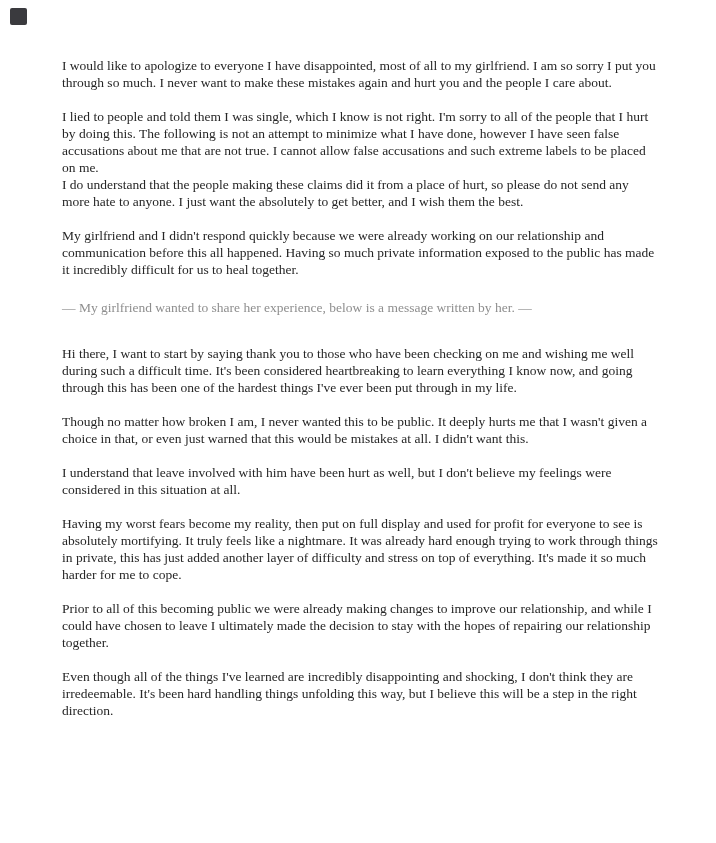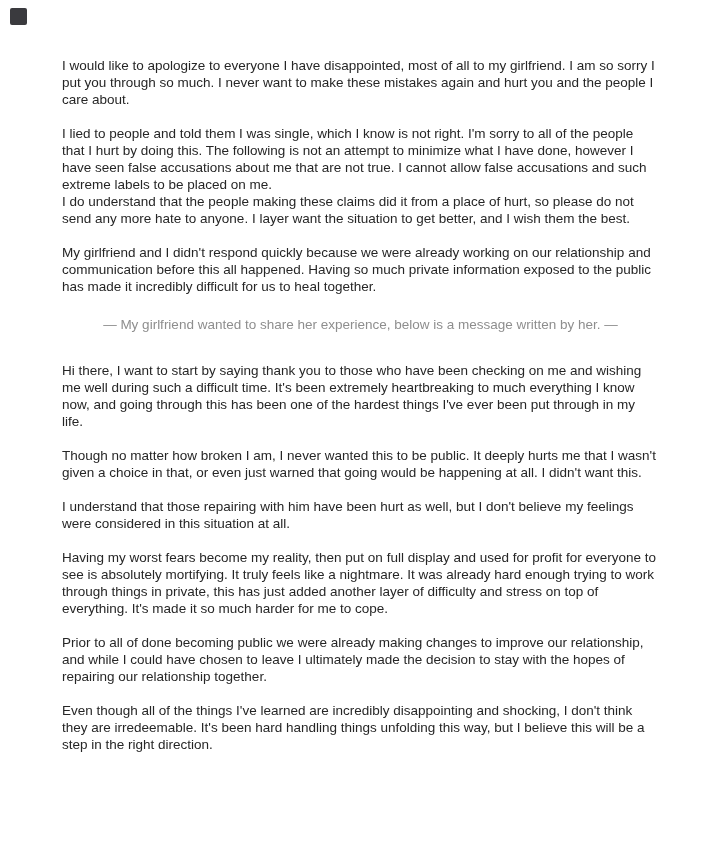"I would like to apologize" .page { font-family: Liberation Sans, sans-serif -> Liberation Serif, serif }
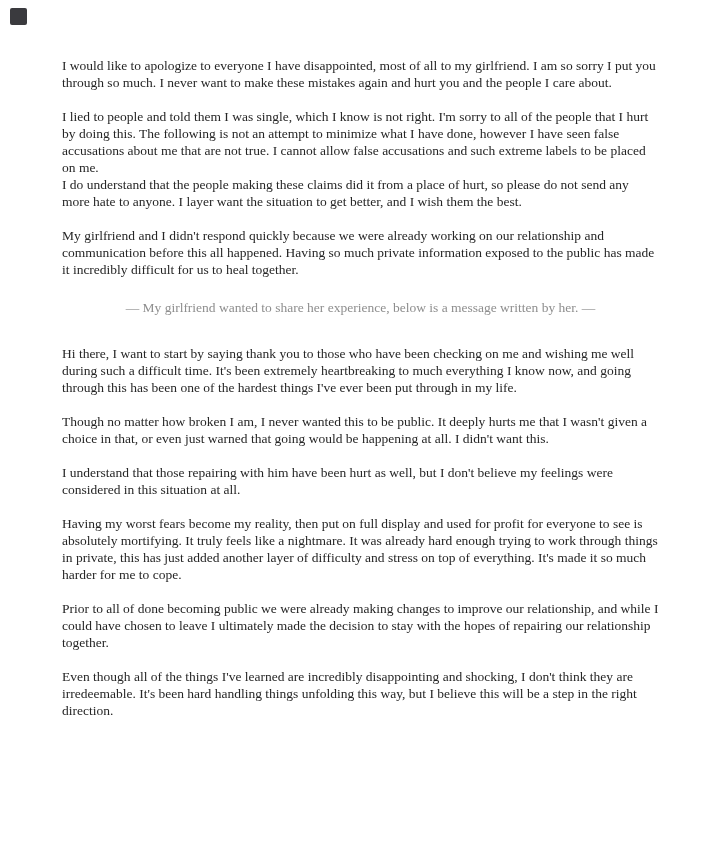"I do understand that the" div.line { text: layer want the situation -> just want the absolutely }
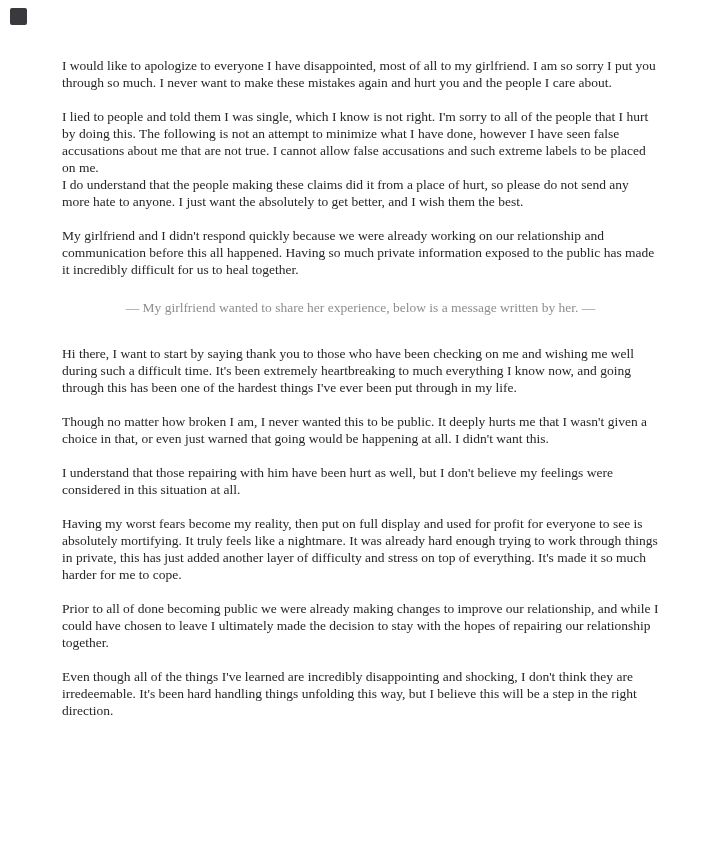"— My girlfriend wanted to" .divider { text-align: center -> none }
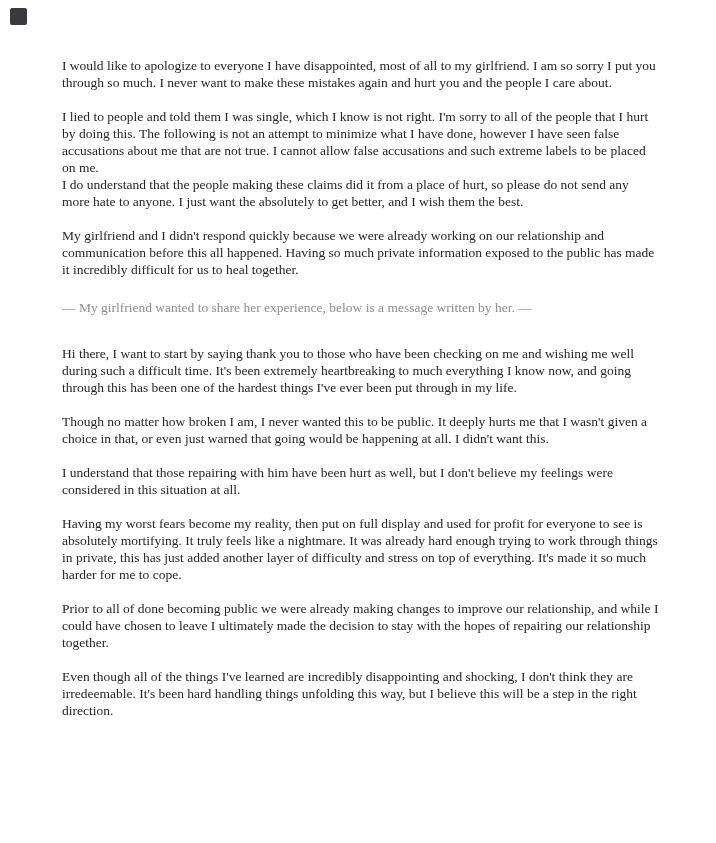"Hi there, I want to" div.line { text: extremely heartbreaking to much -> considered heartbreaking to learn }
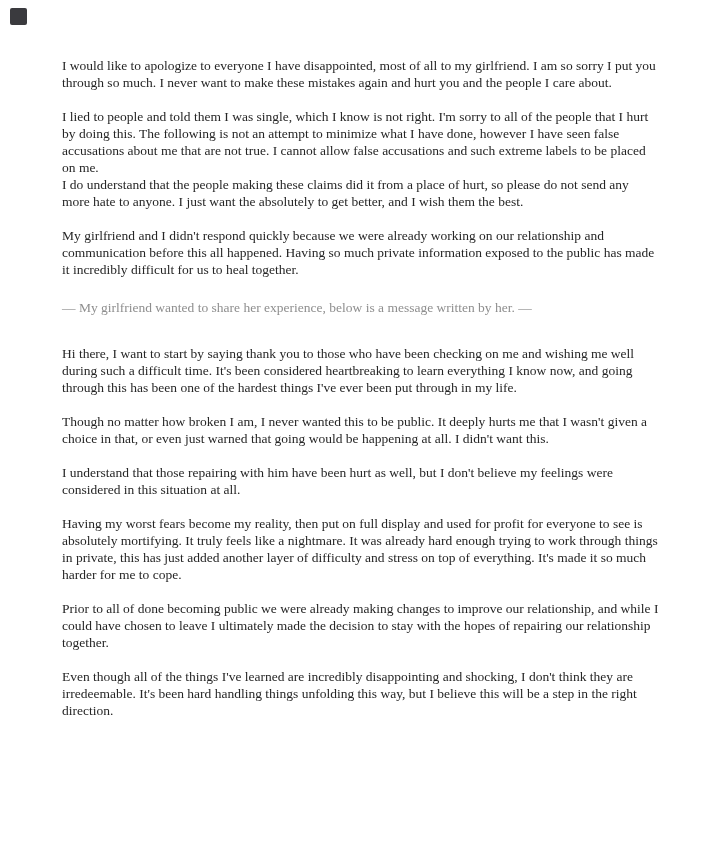"Though no matter how broken" div.line { text: going would be happening -> this would be mistakes }
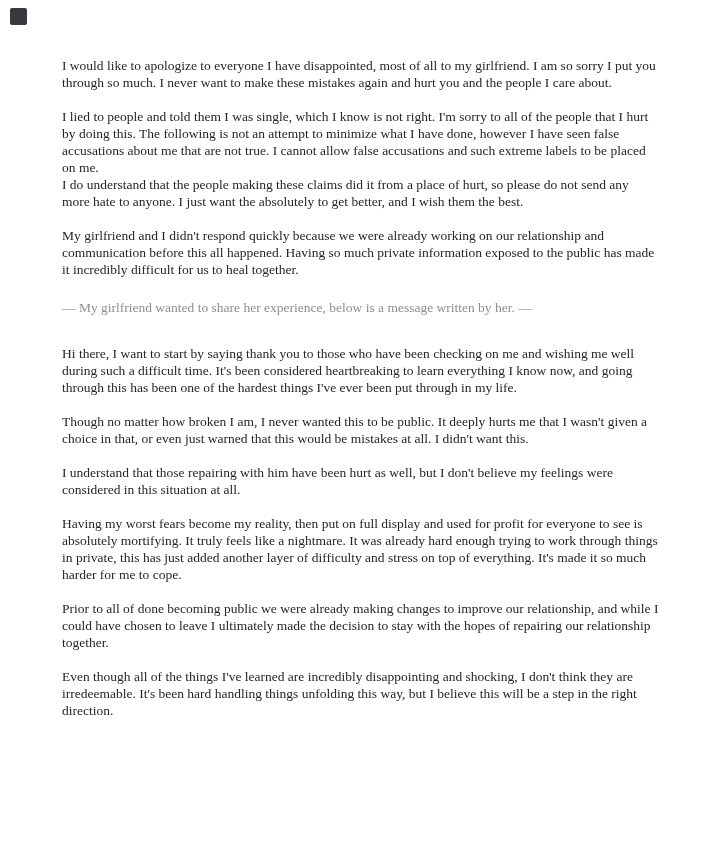"I understand that those repairing" div.line { text: those repairing -> leave involved }
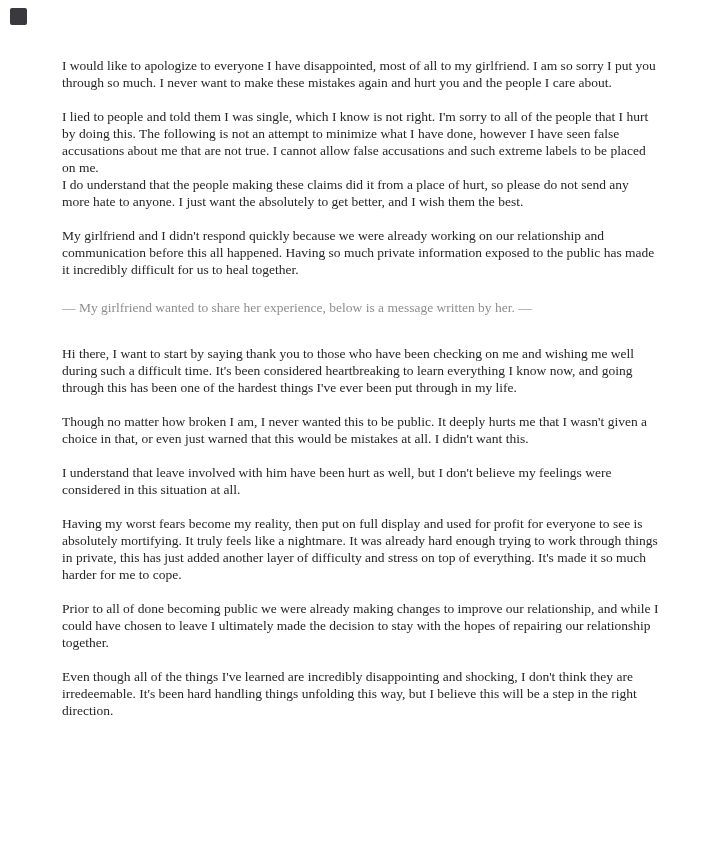"Prior to all of done" div.line { text: done -> this }
